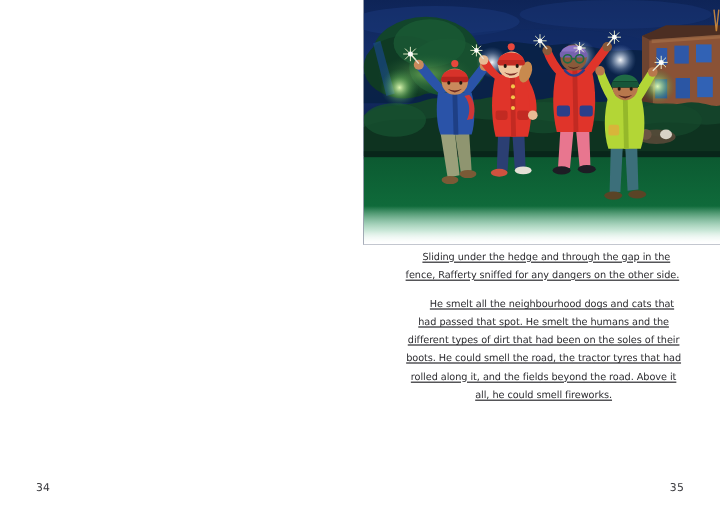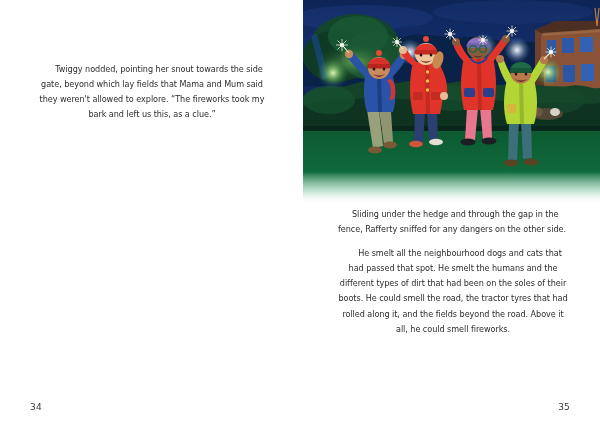"Twiggy nodded, pointing her snout" p.para { html: <p>Twiggy nodded, pointing her snout towards the side gate, beyond which lay fields that Mama and Mum said they weren't allowed to explore. “The fireworks took my bark and left us this, as a clue.”</p> -> none }
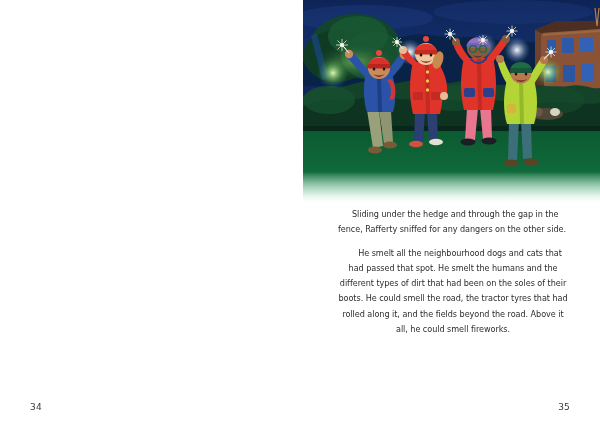"Sliding under the hedge and" .textcol.right { text-decoration: none -> underline }
